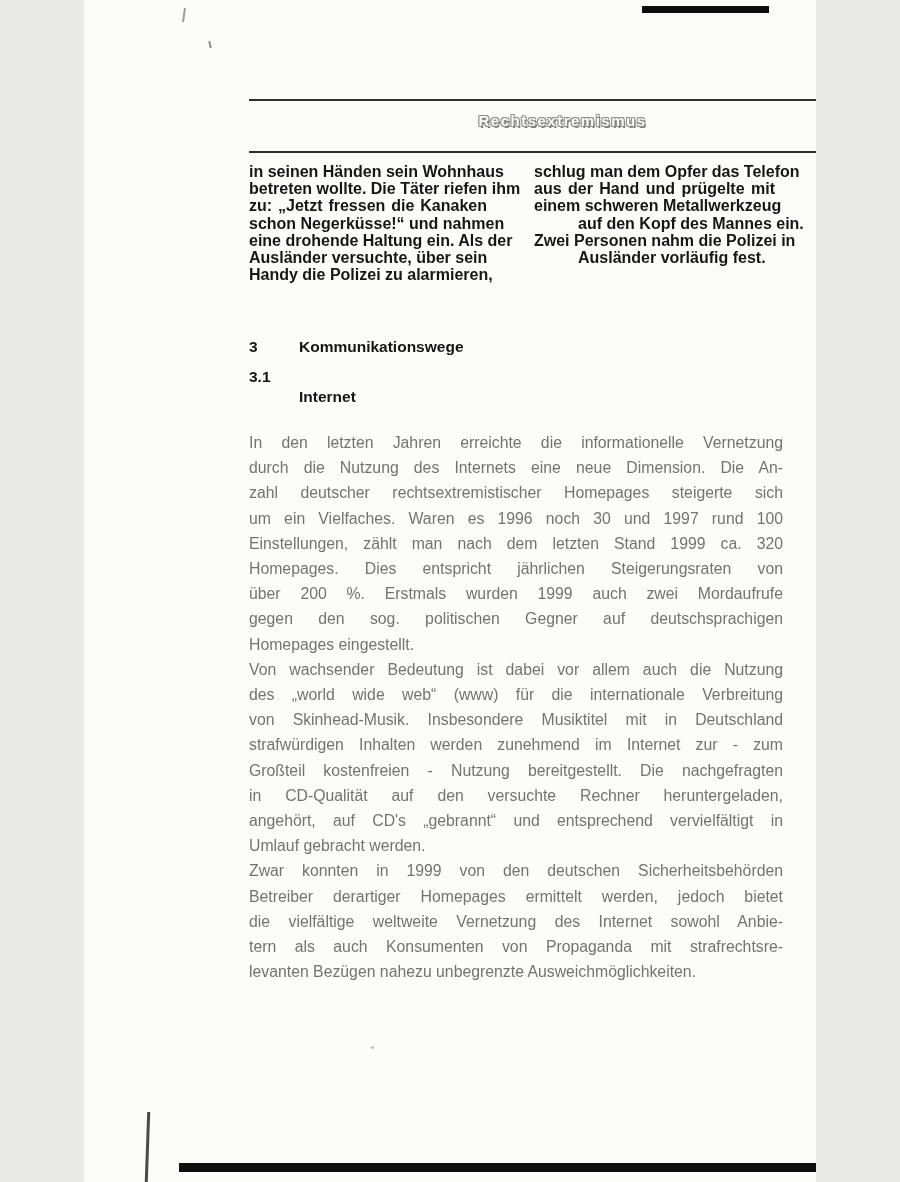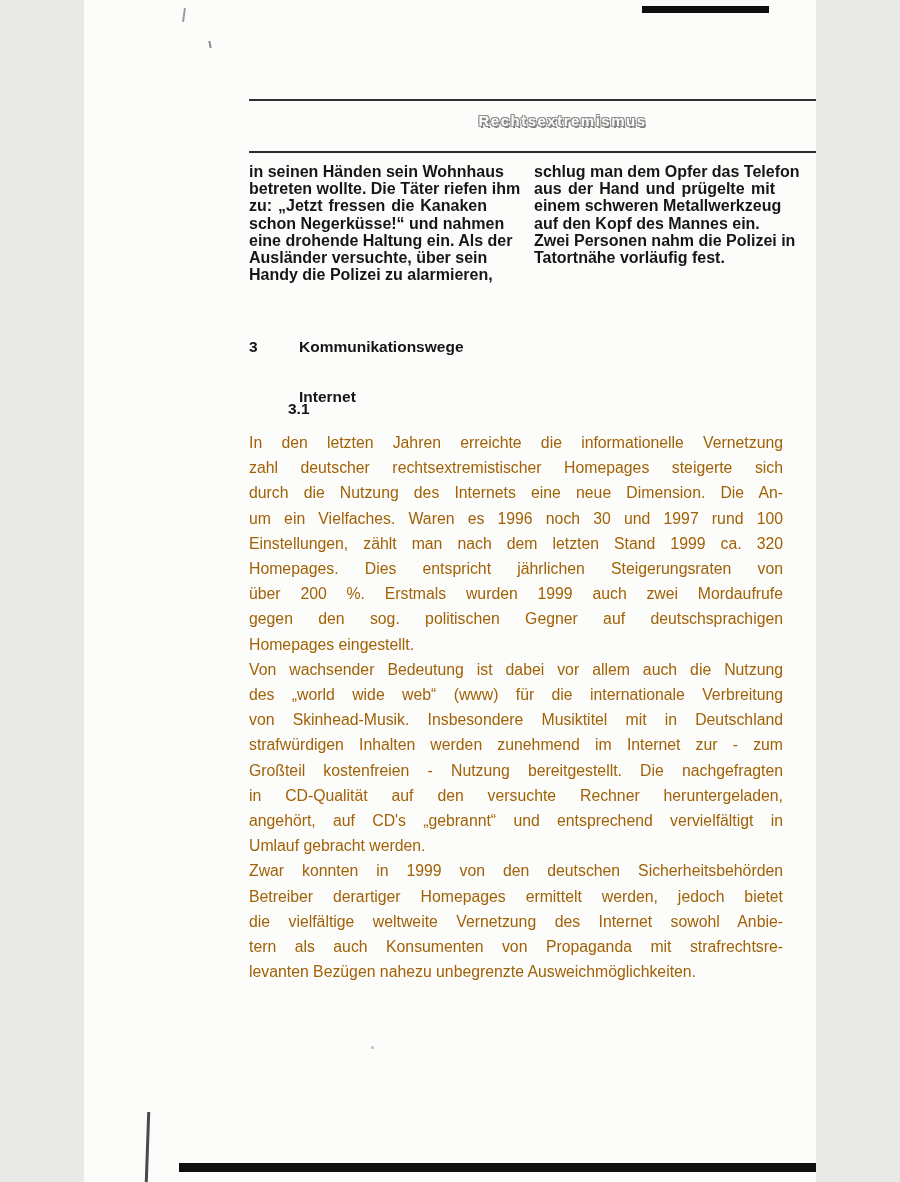"auf den Kopf des Mannes" .cline.end { margin-left: none -> 44px }
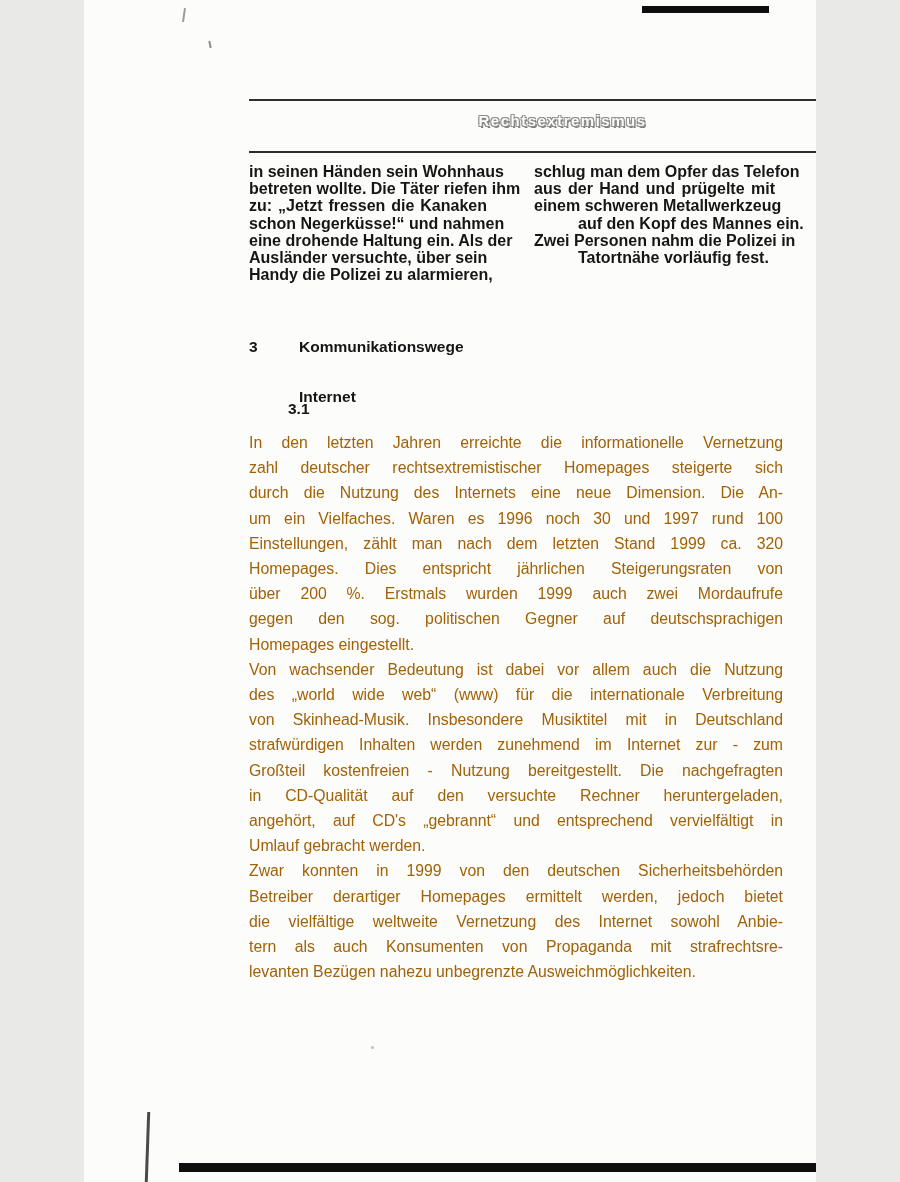"Tatortnähe vorläufig fest." div.cline { text: Tatortnähe -> Ausländer }
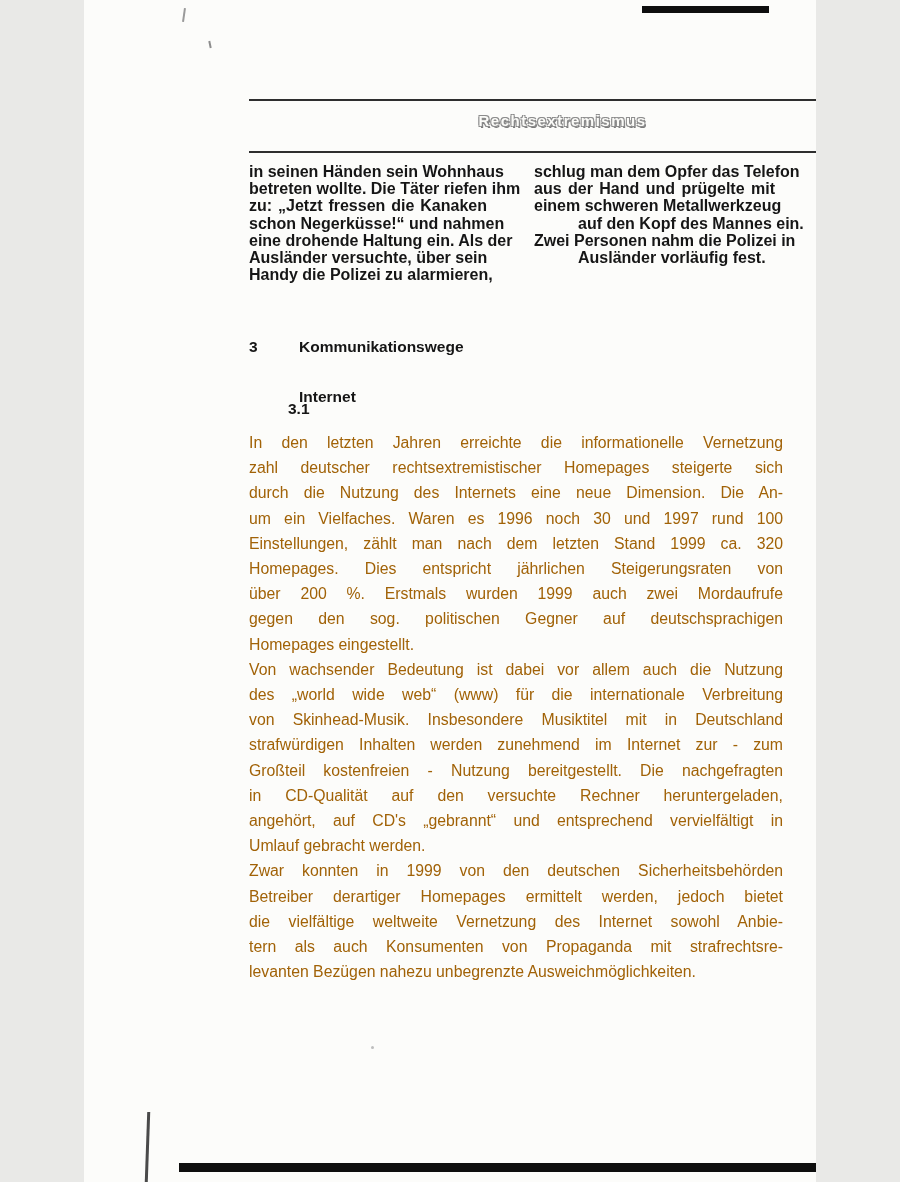"3.1" .h31-num { margin-left: 39px -> none; top: 400px -> 368px }
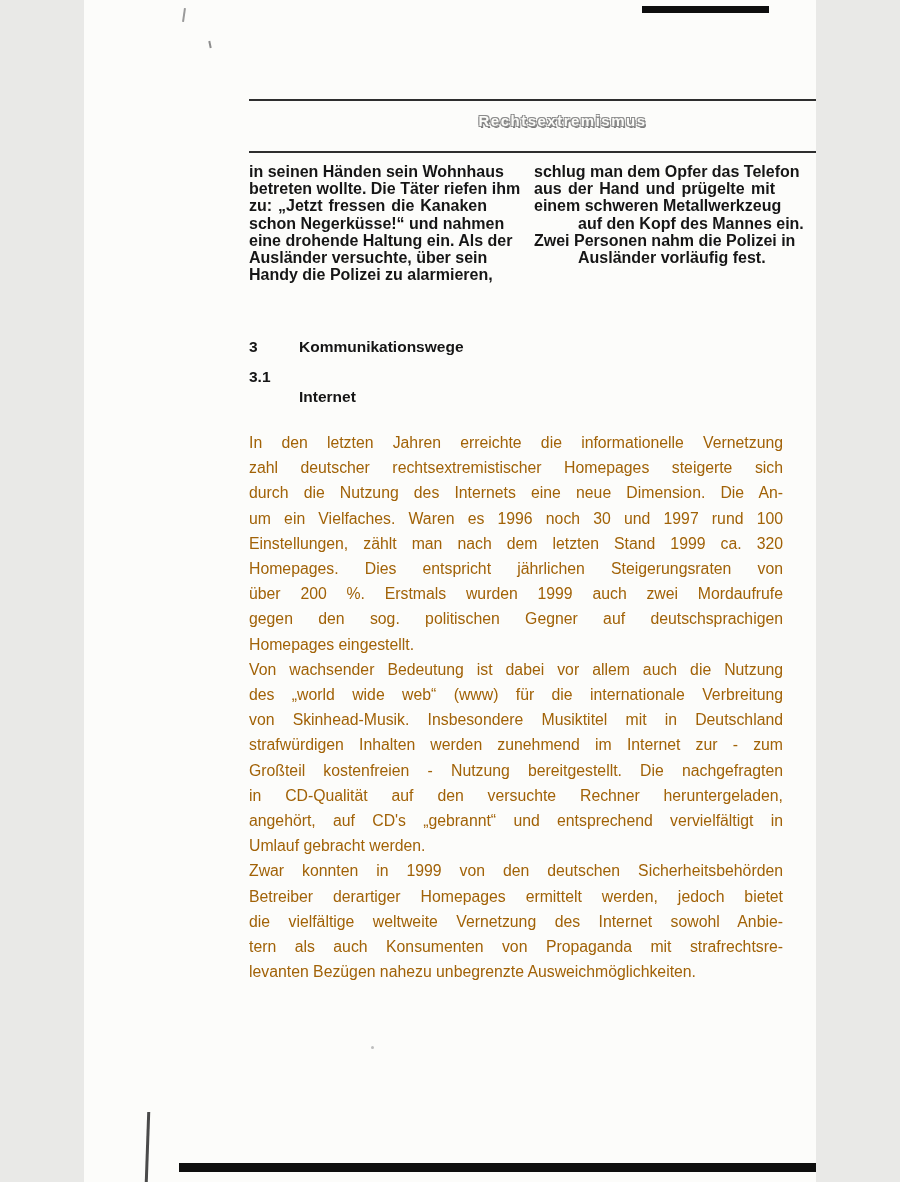"In den letzten Jahren erreichte" .body-text { color: #a16207 -> #737373 }
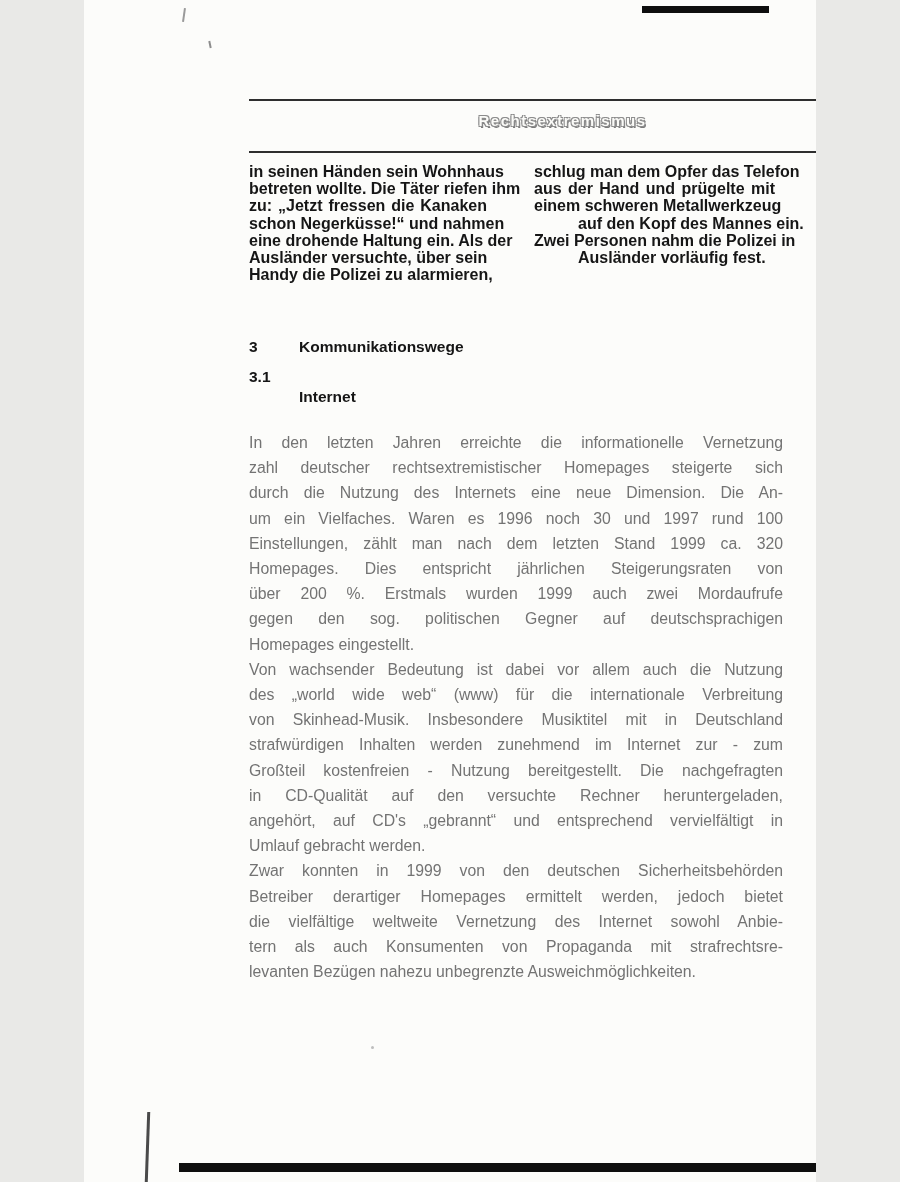"zahl deutscher rechtsextremistischer" div.bline { order: before "durch die Nutzung des Internets" -> after "durch die Nutzung des Internets" }
